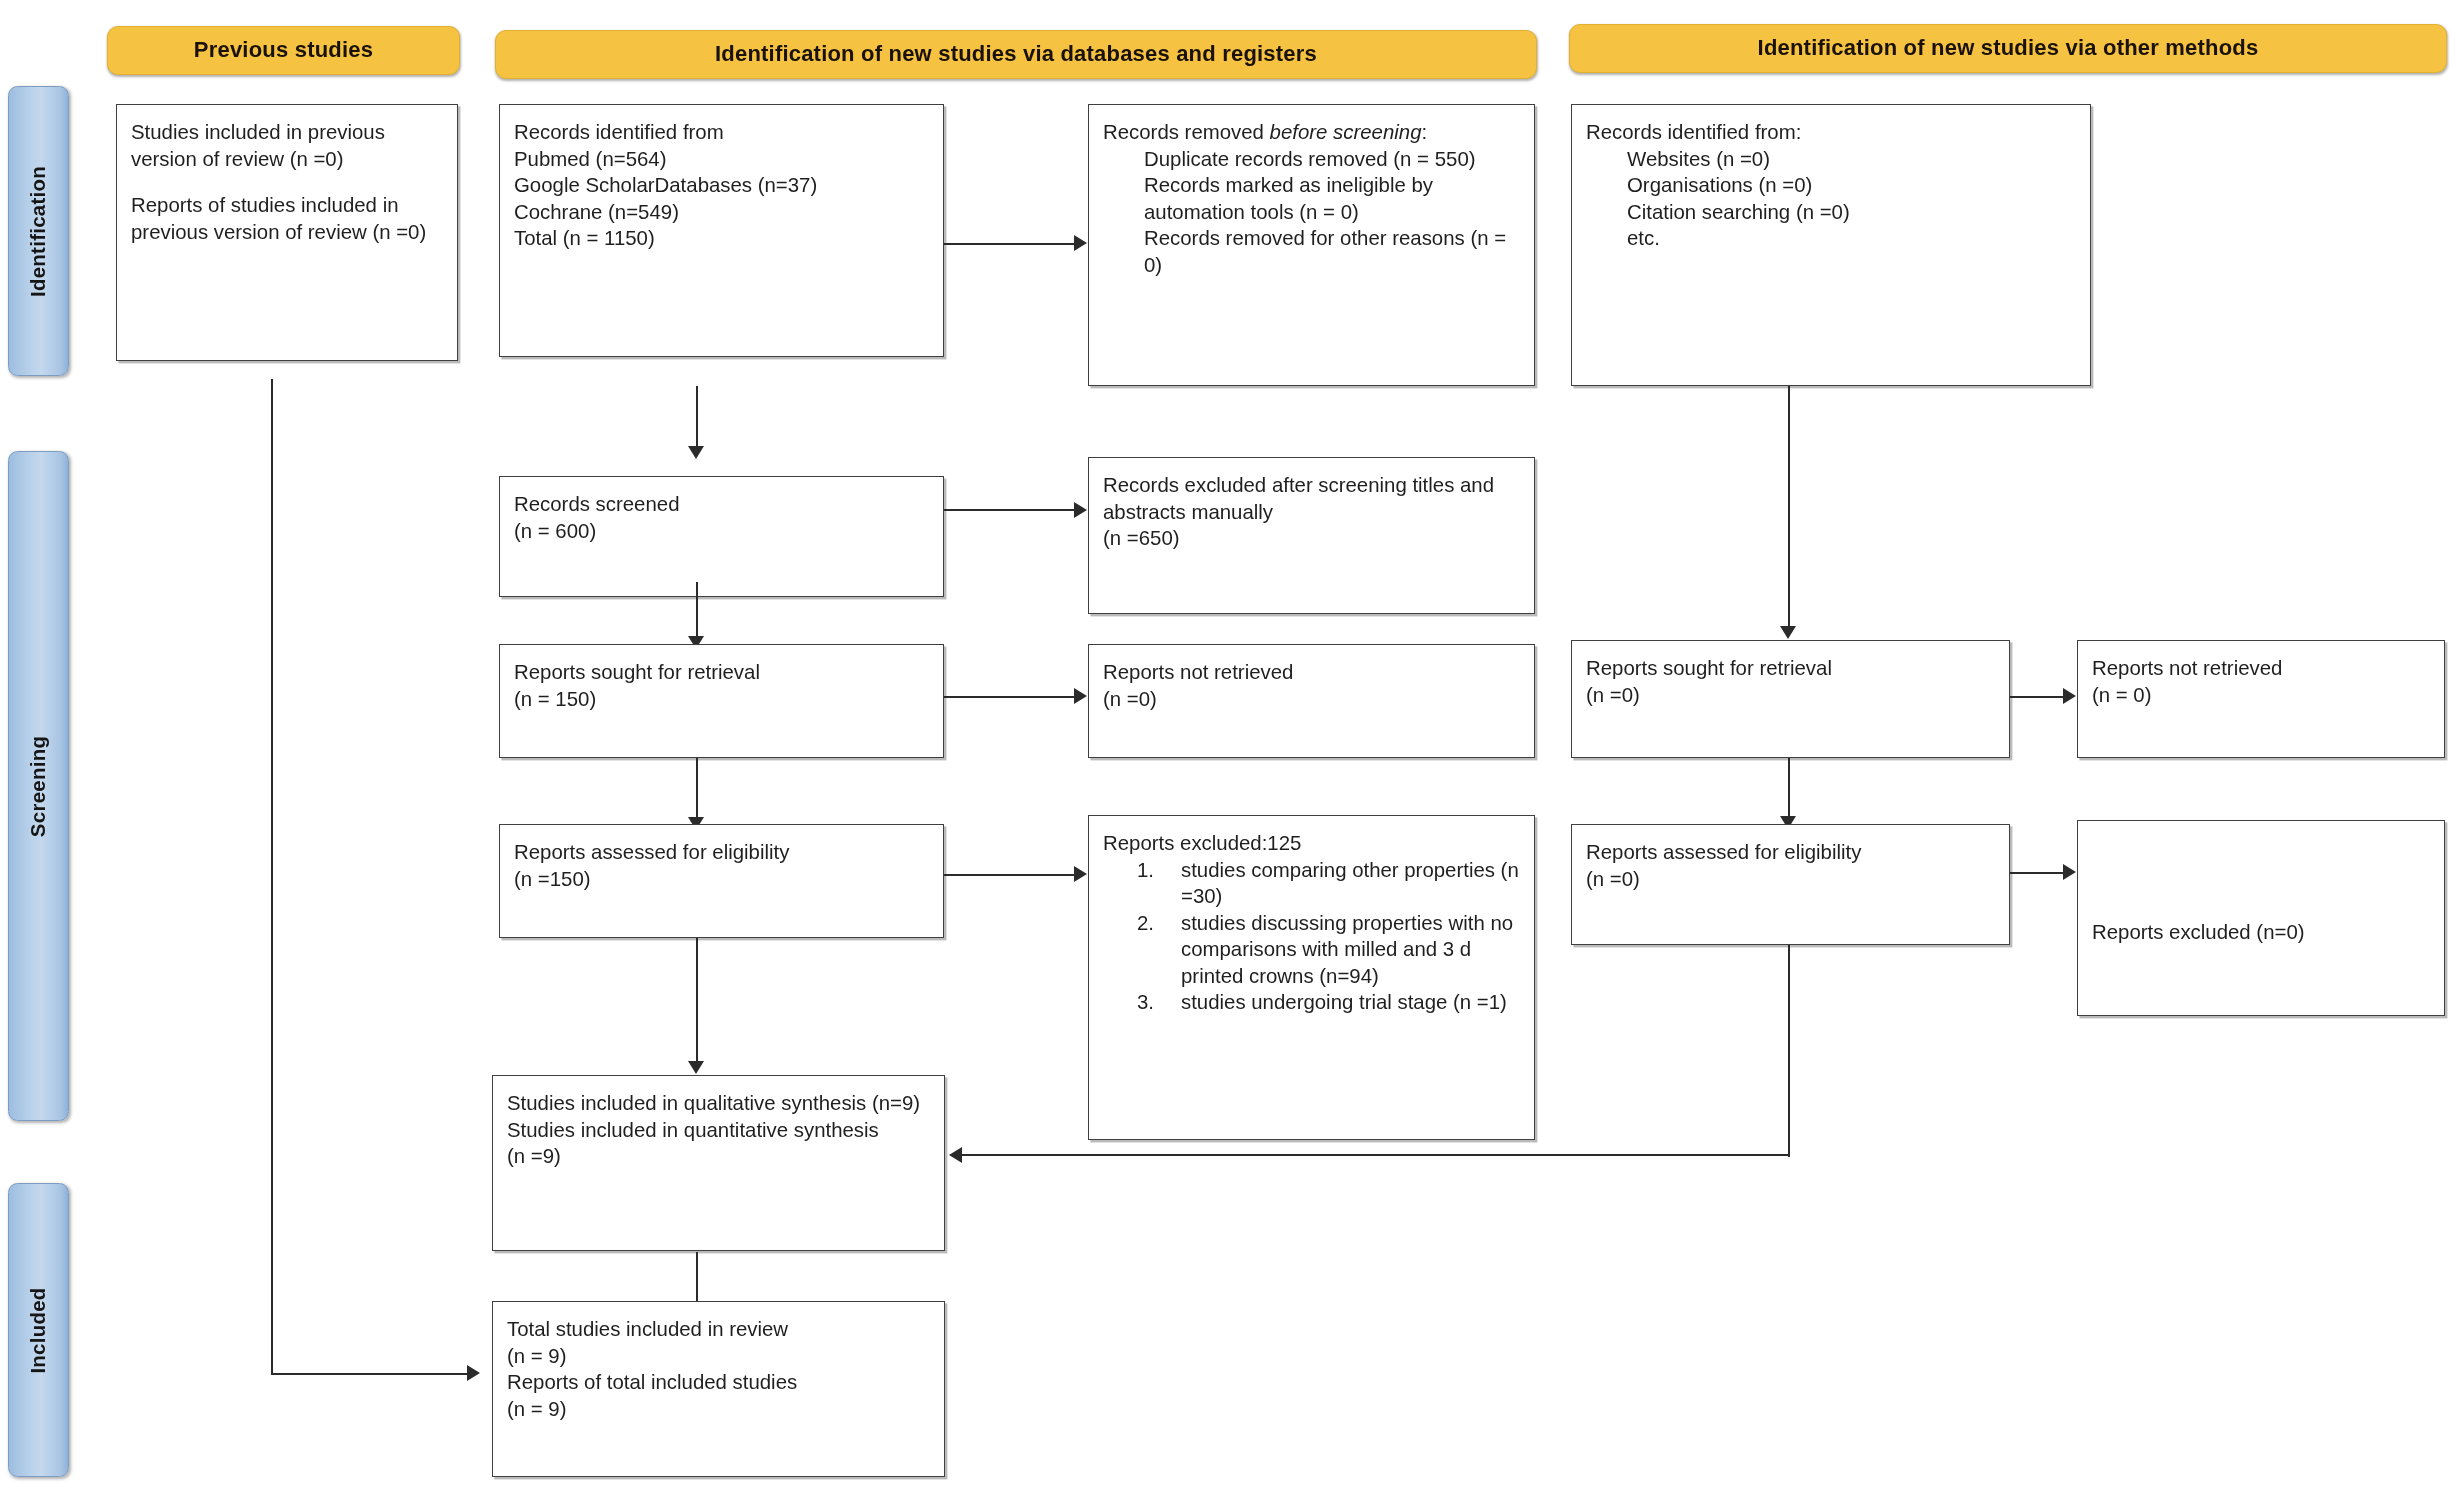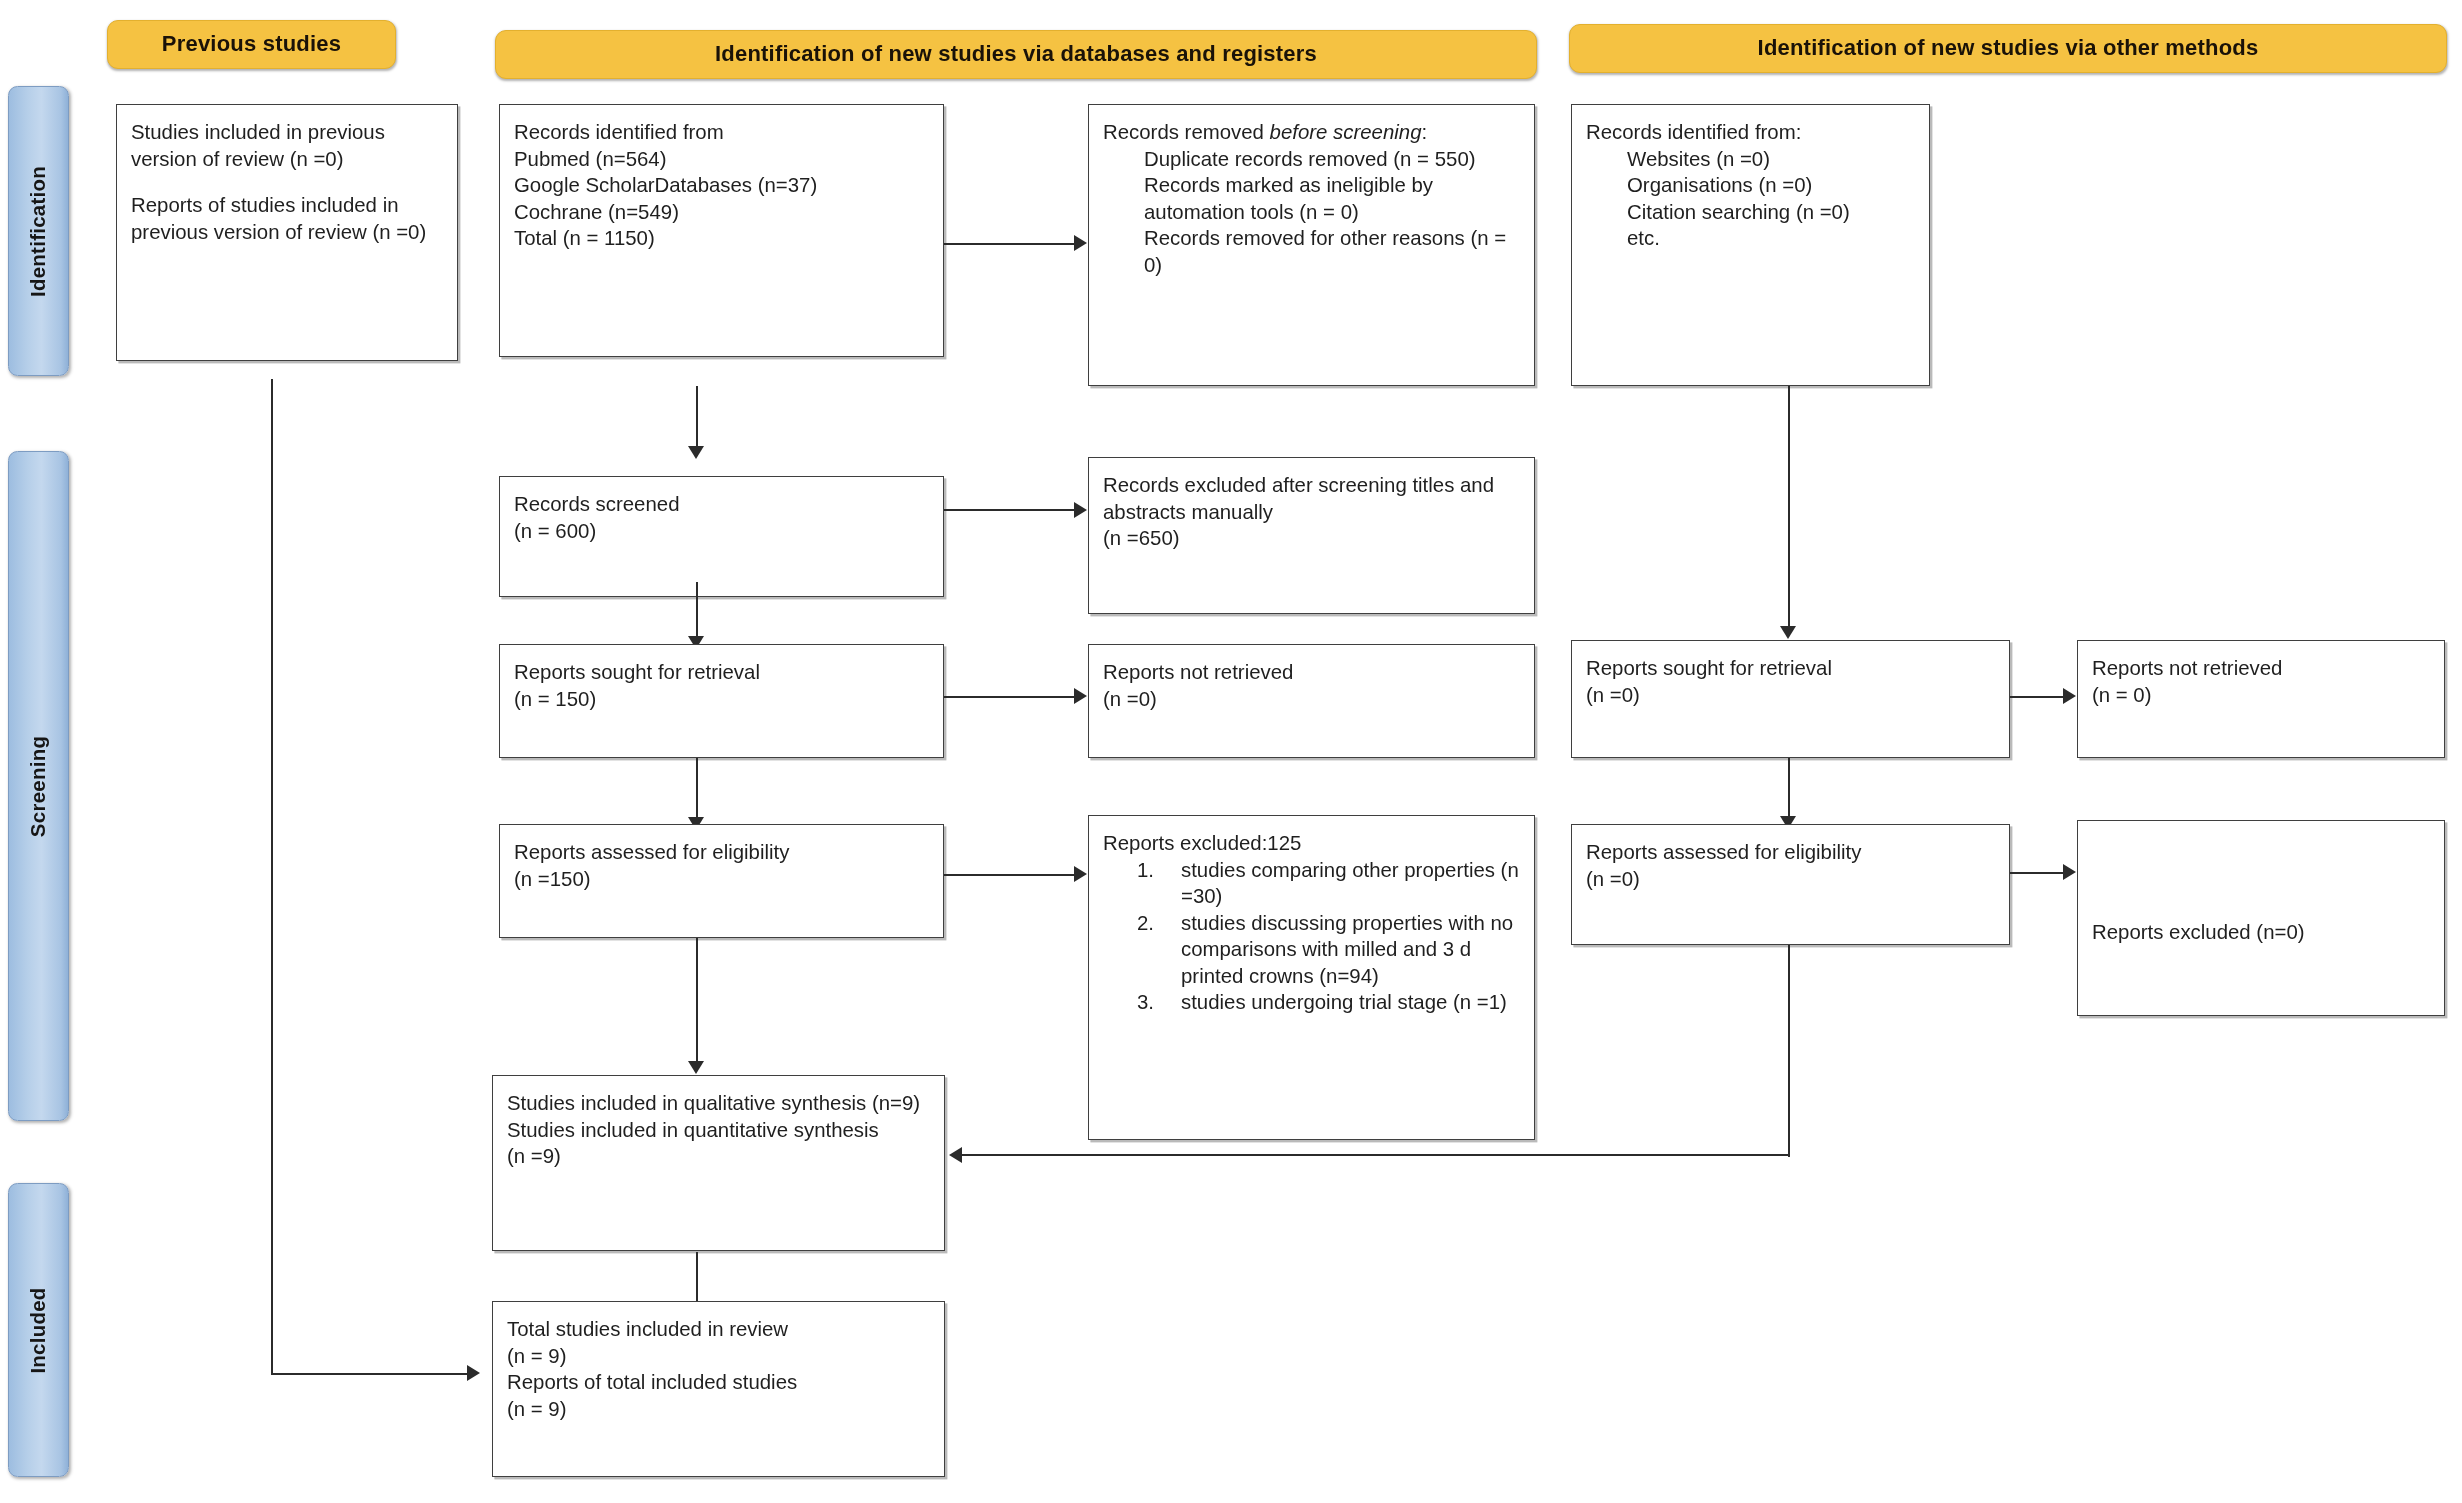"Previous studies" div.banner { top: 20px -> 26px; width: 289px -> 353px }
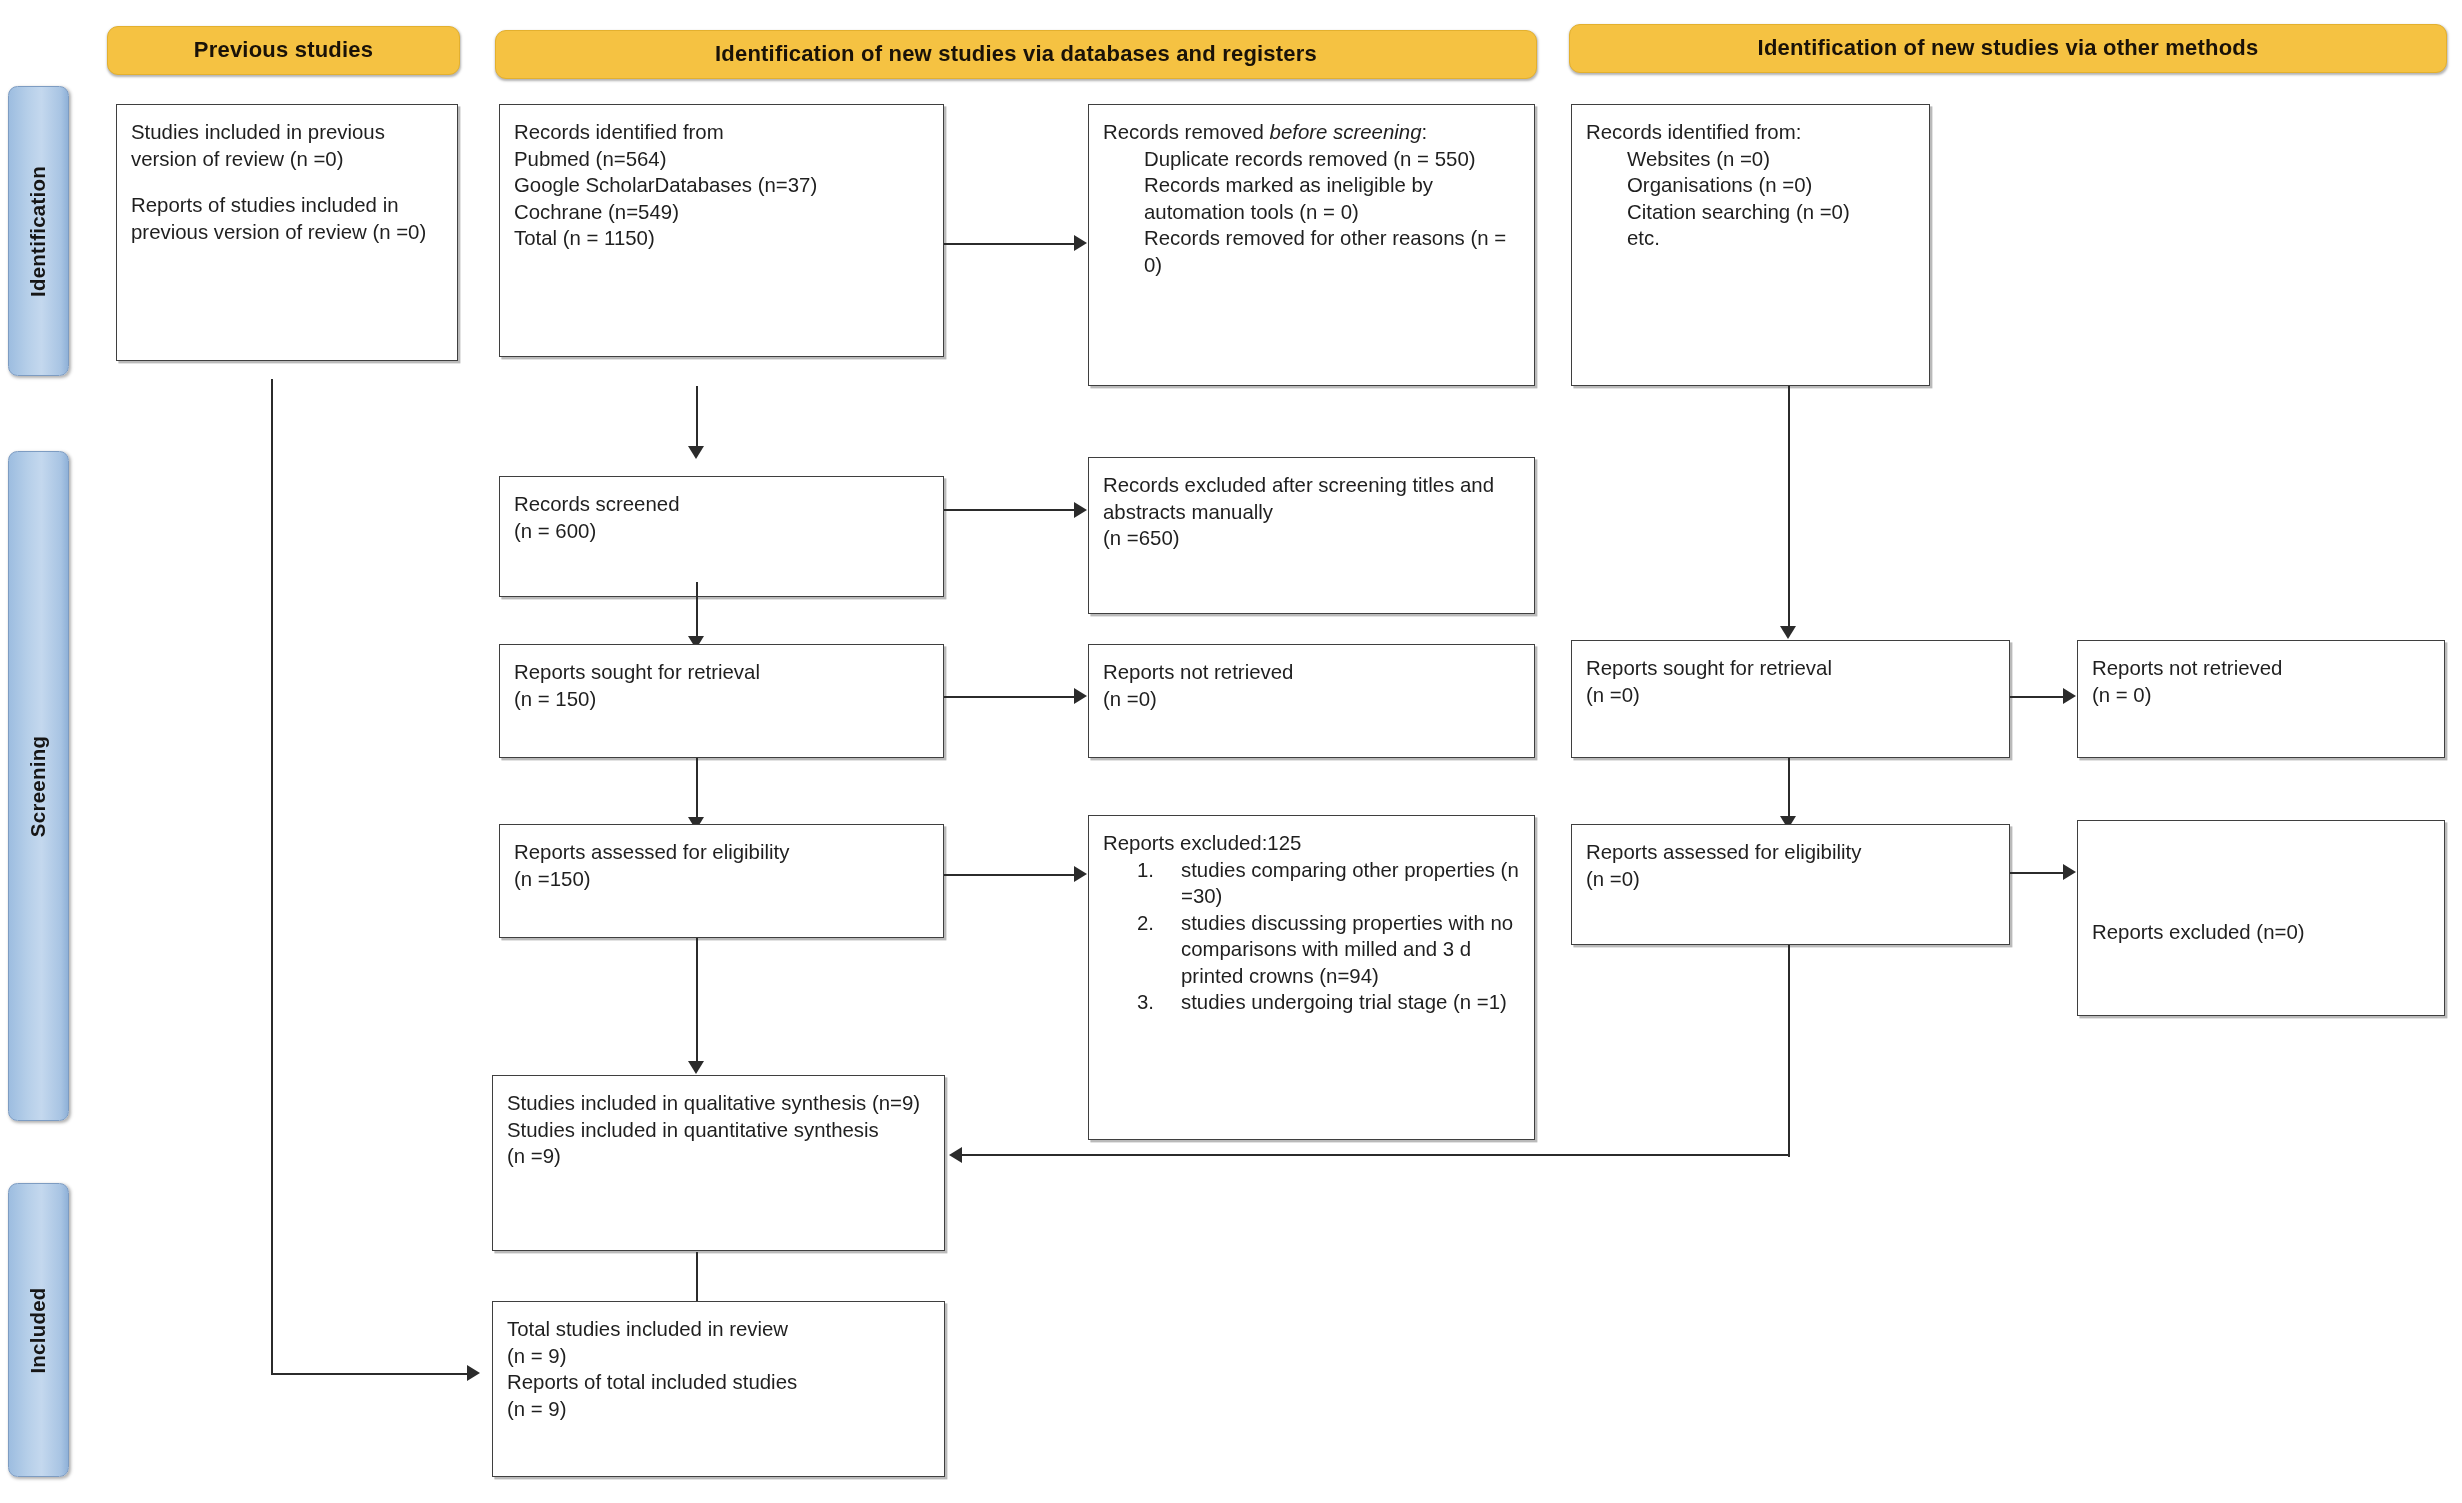"Records identified from:" div.box { width: 359px -> 520px }
